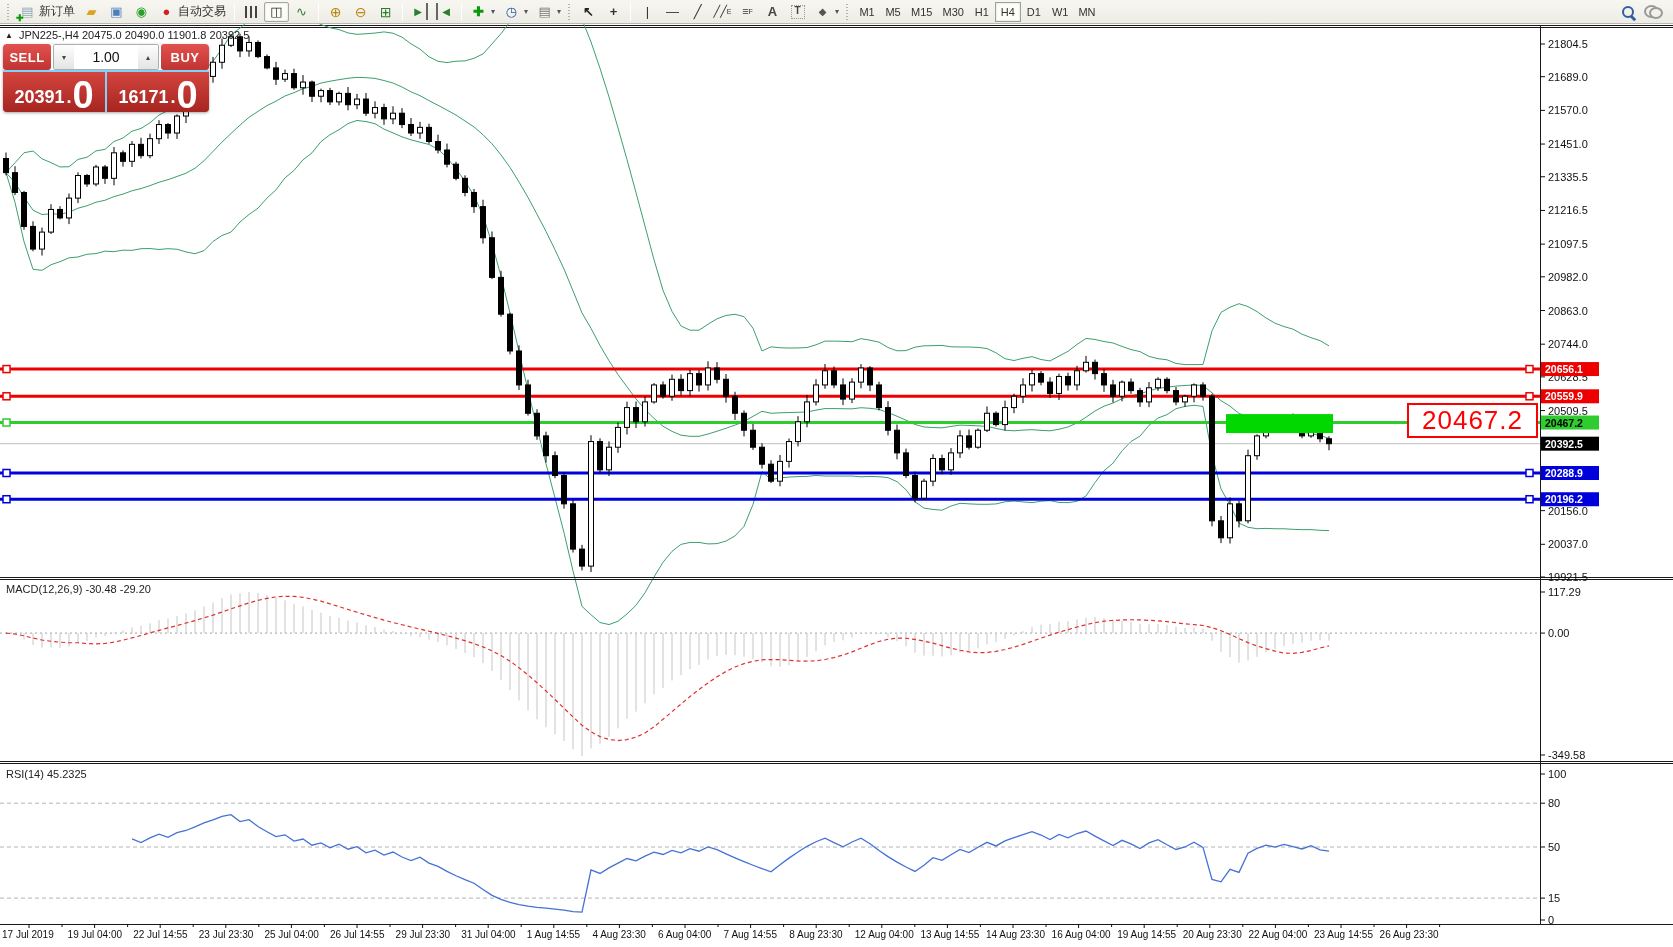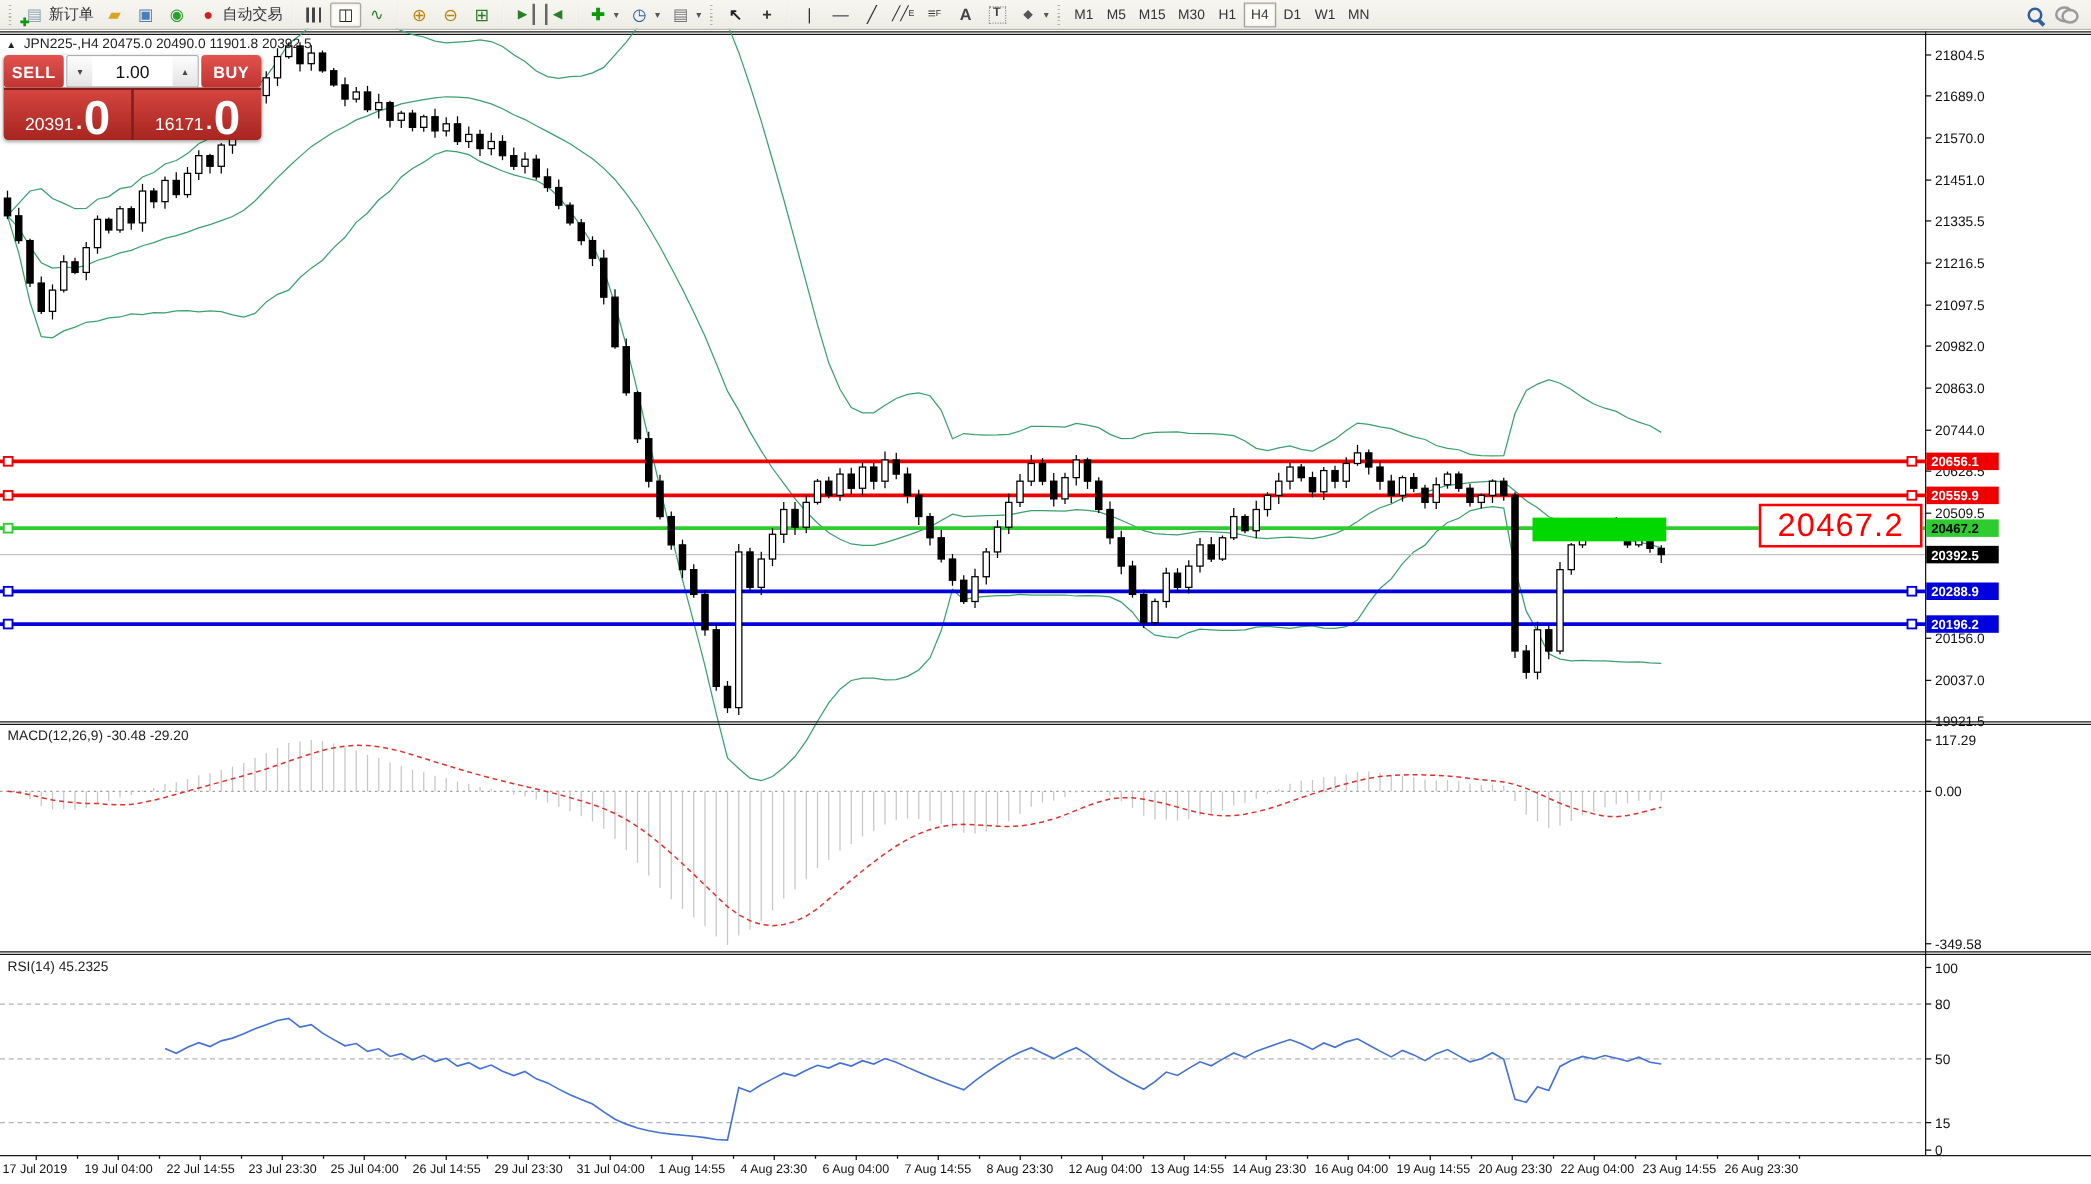"SELL" .trade-panel { background: #7f1d1d -> #7dd3fc }
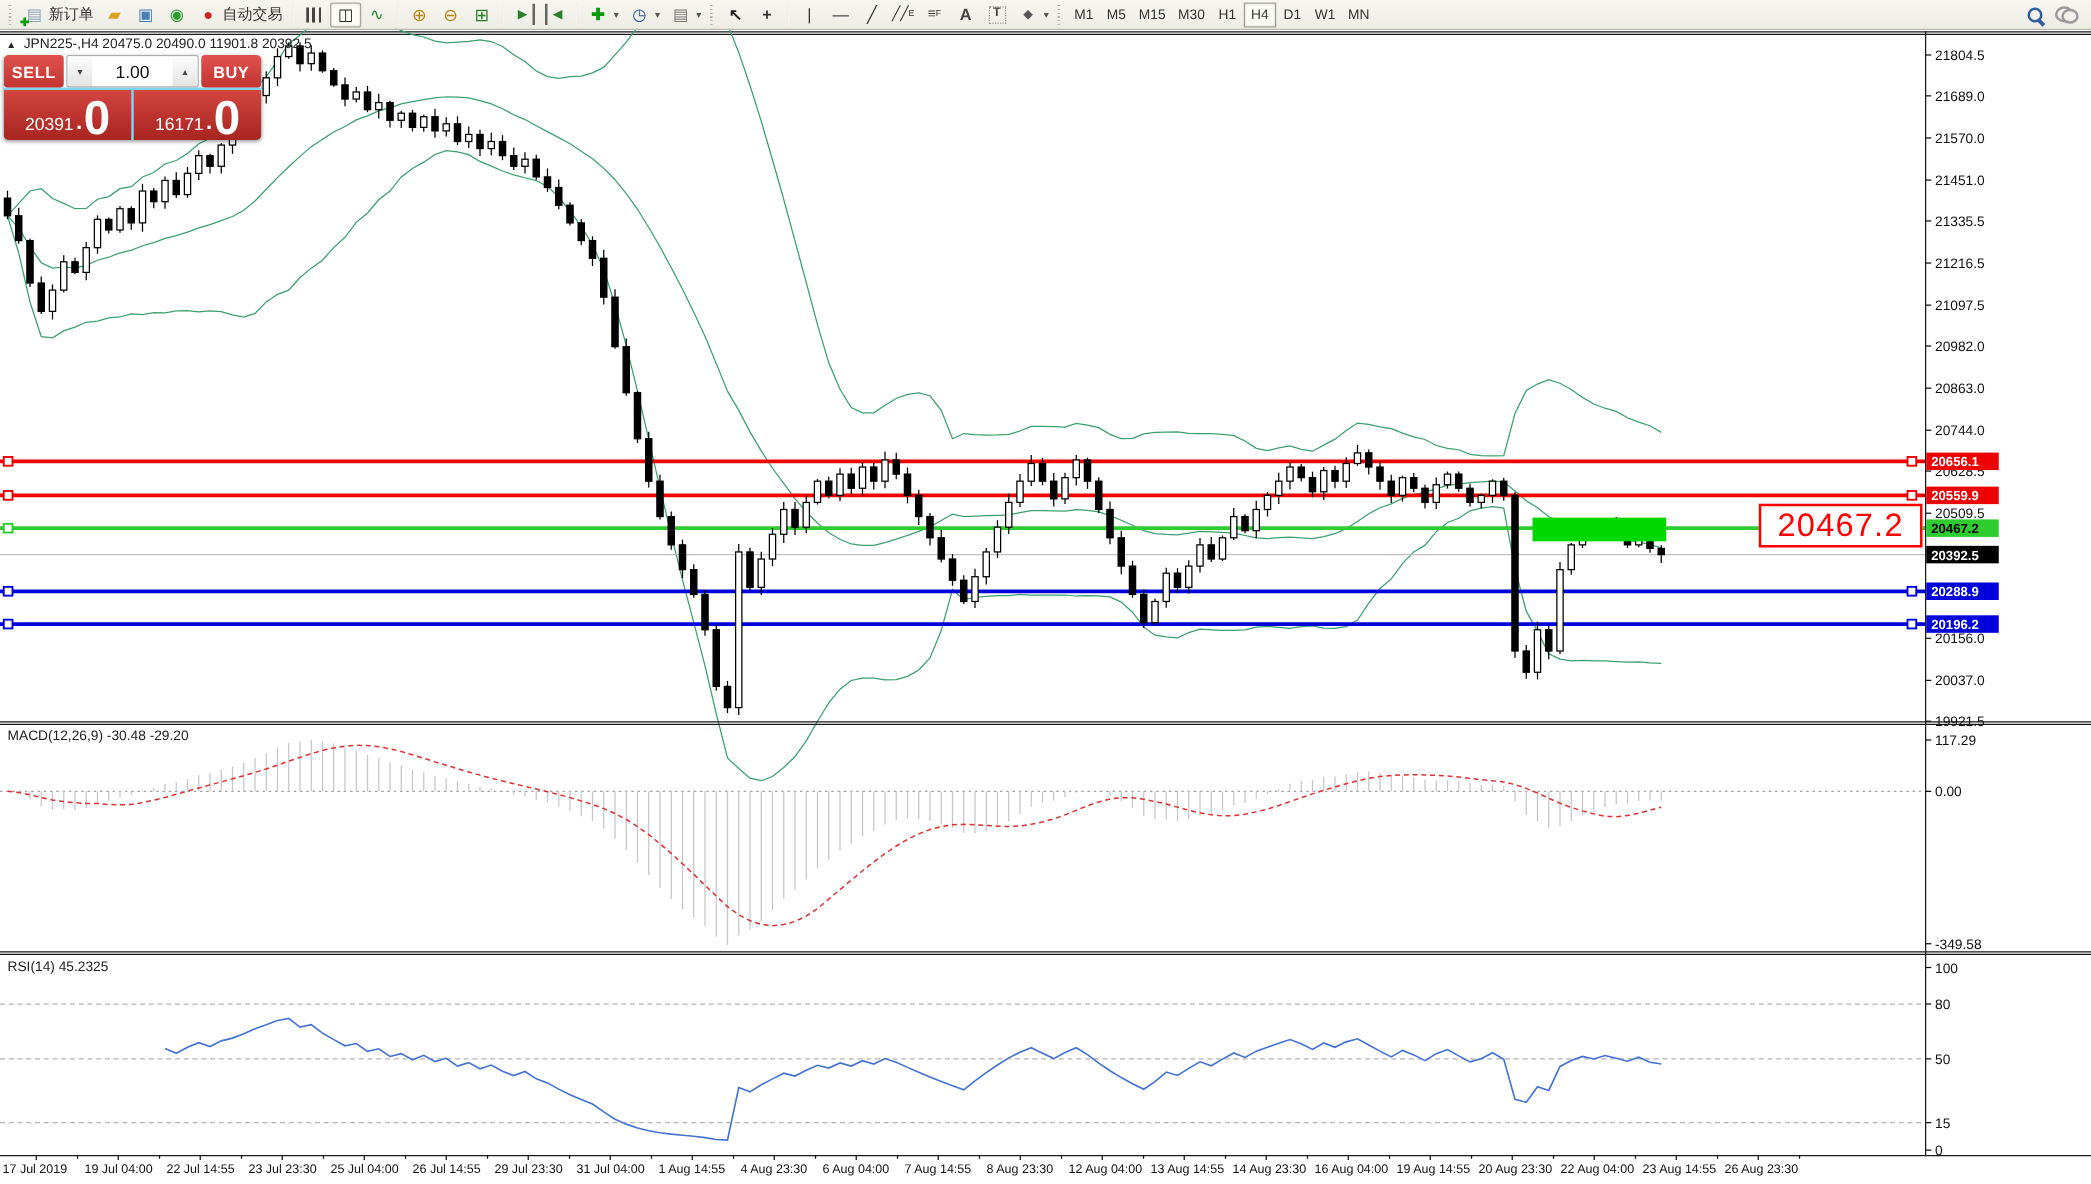"20391" .pp-int { font-size: 14px -> 18px; font-weight: normal -> bold }
